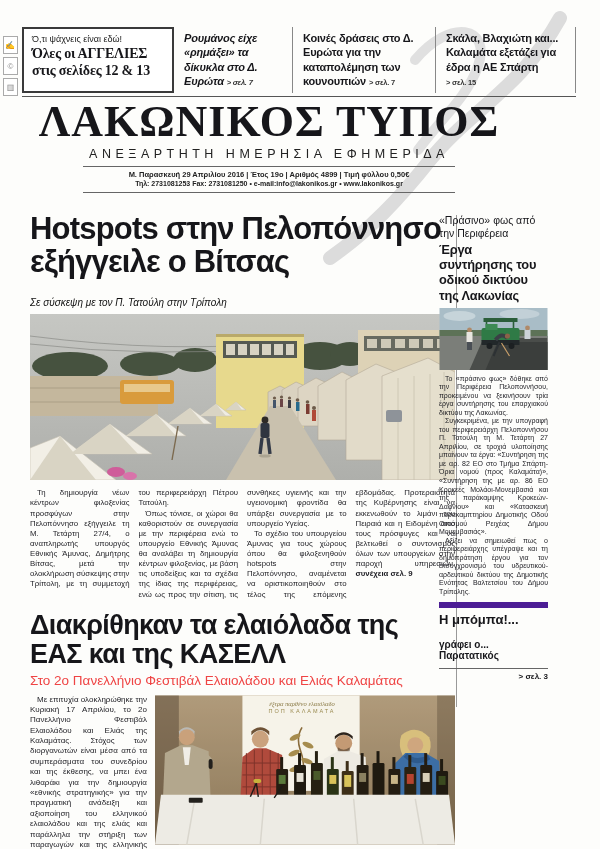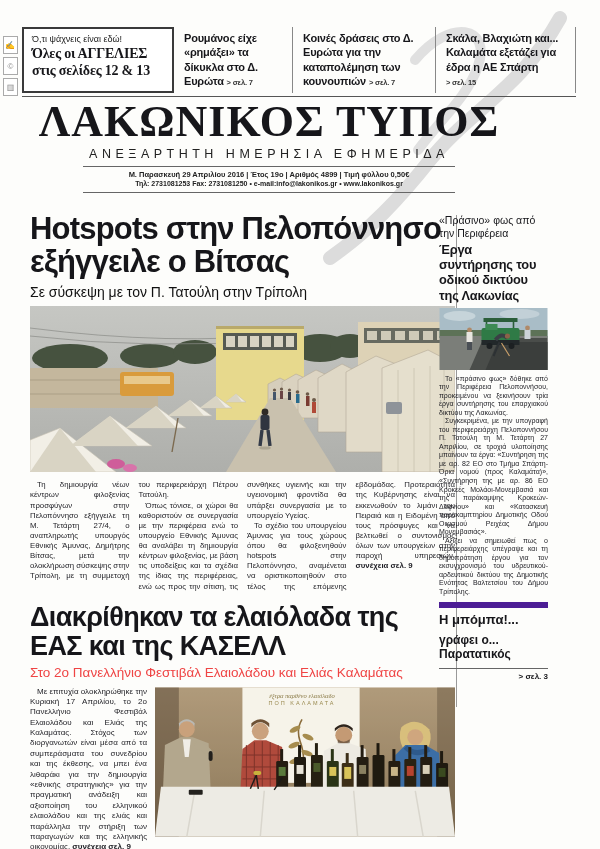"Ρουμάνος είχε «ρημάξει» τα δίκυκλα" .teaser.w2 { font-style: none -> italic }
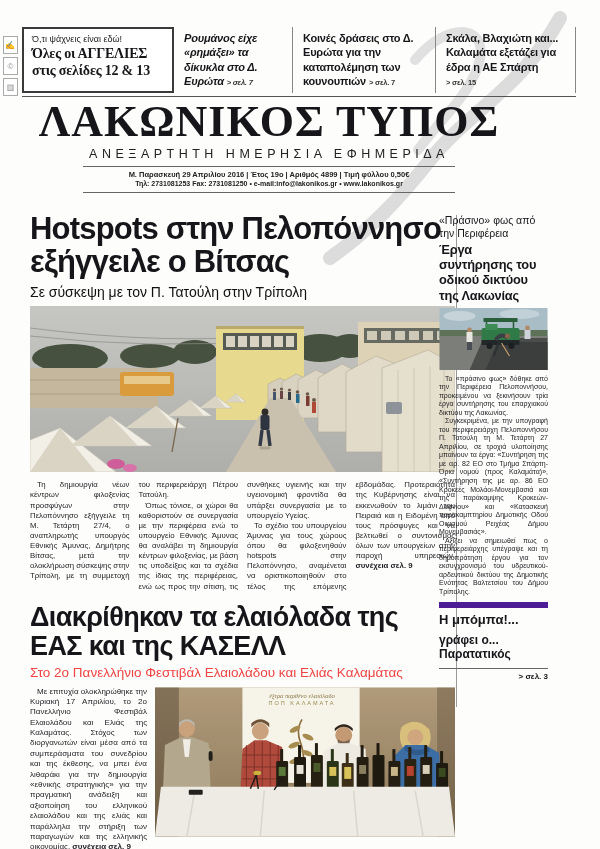"Σε σύσκεψη με τον Π." .sub1 { font-size: 14px -> 10px; font-style: none -> italic; margin-top: 6px -> 19px }
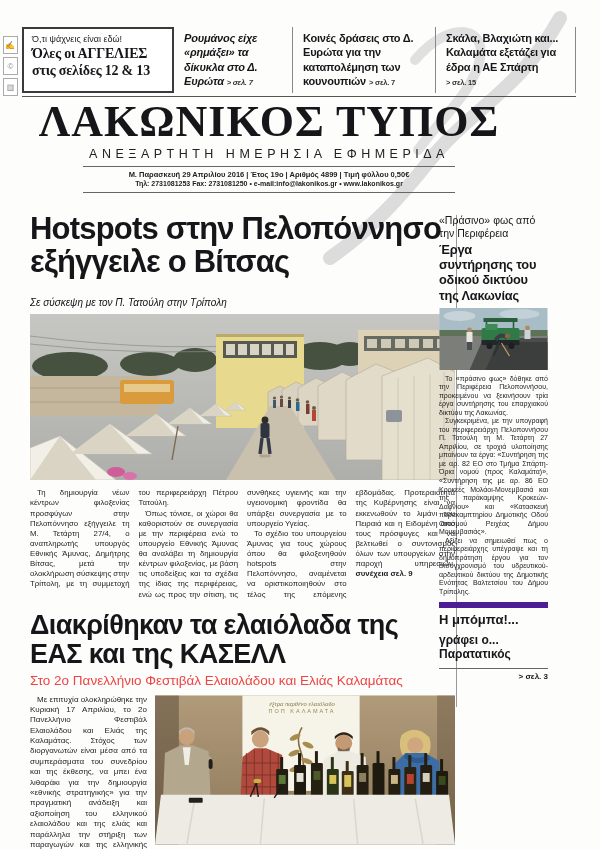"γράφει ο... Παρατατικός" .bomb-byline { font-size: 12px -> 10px; margin-top: 6px -> 12px }
